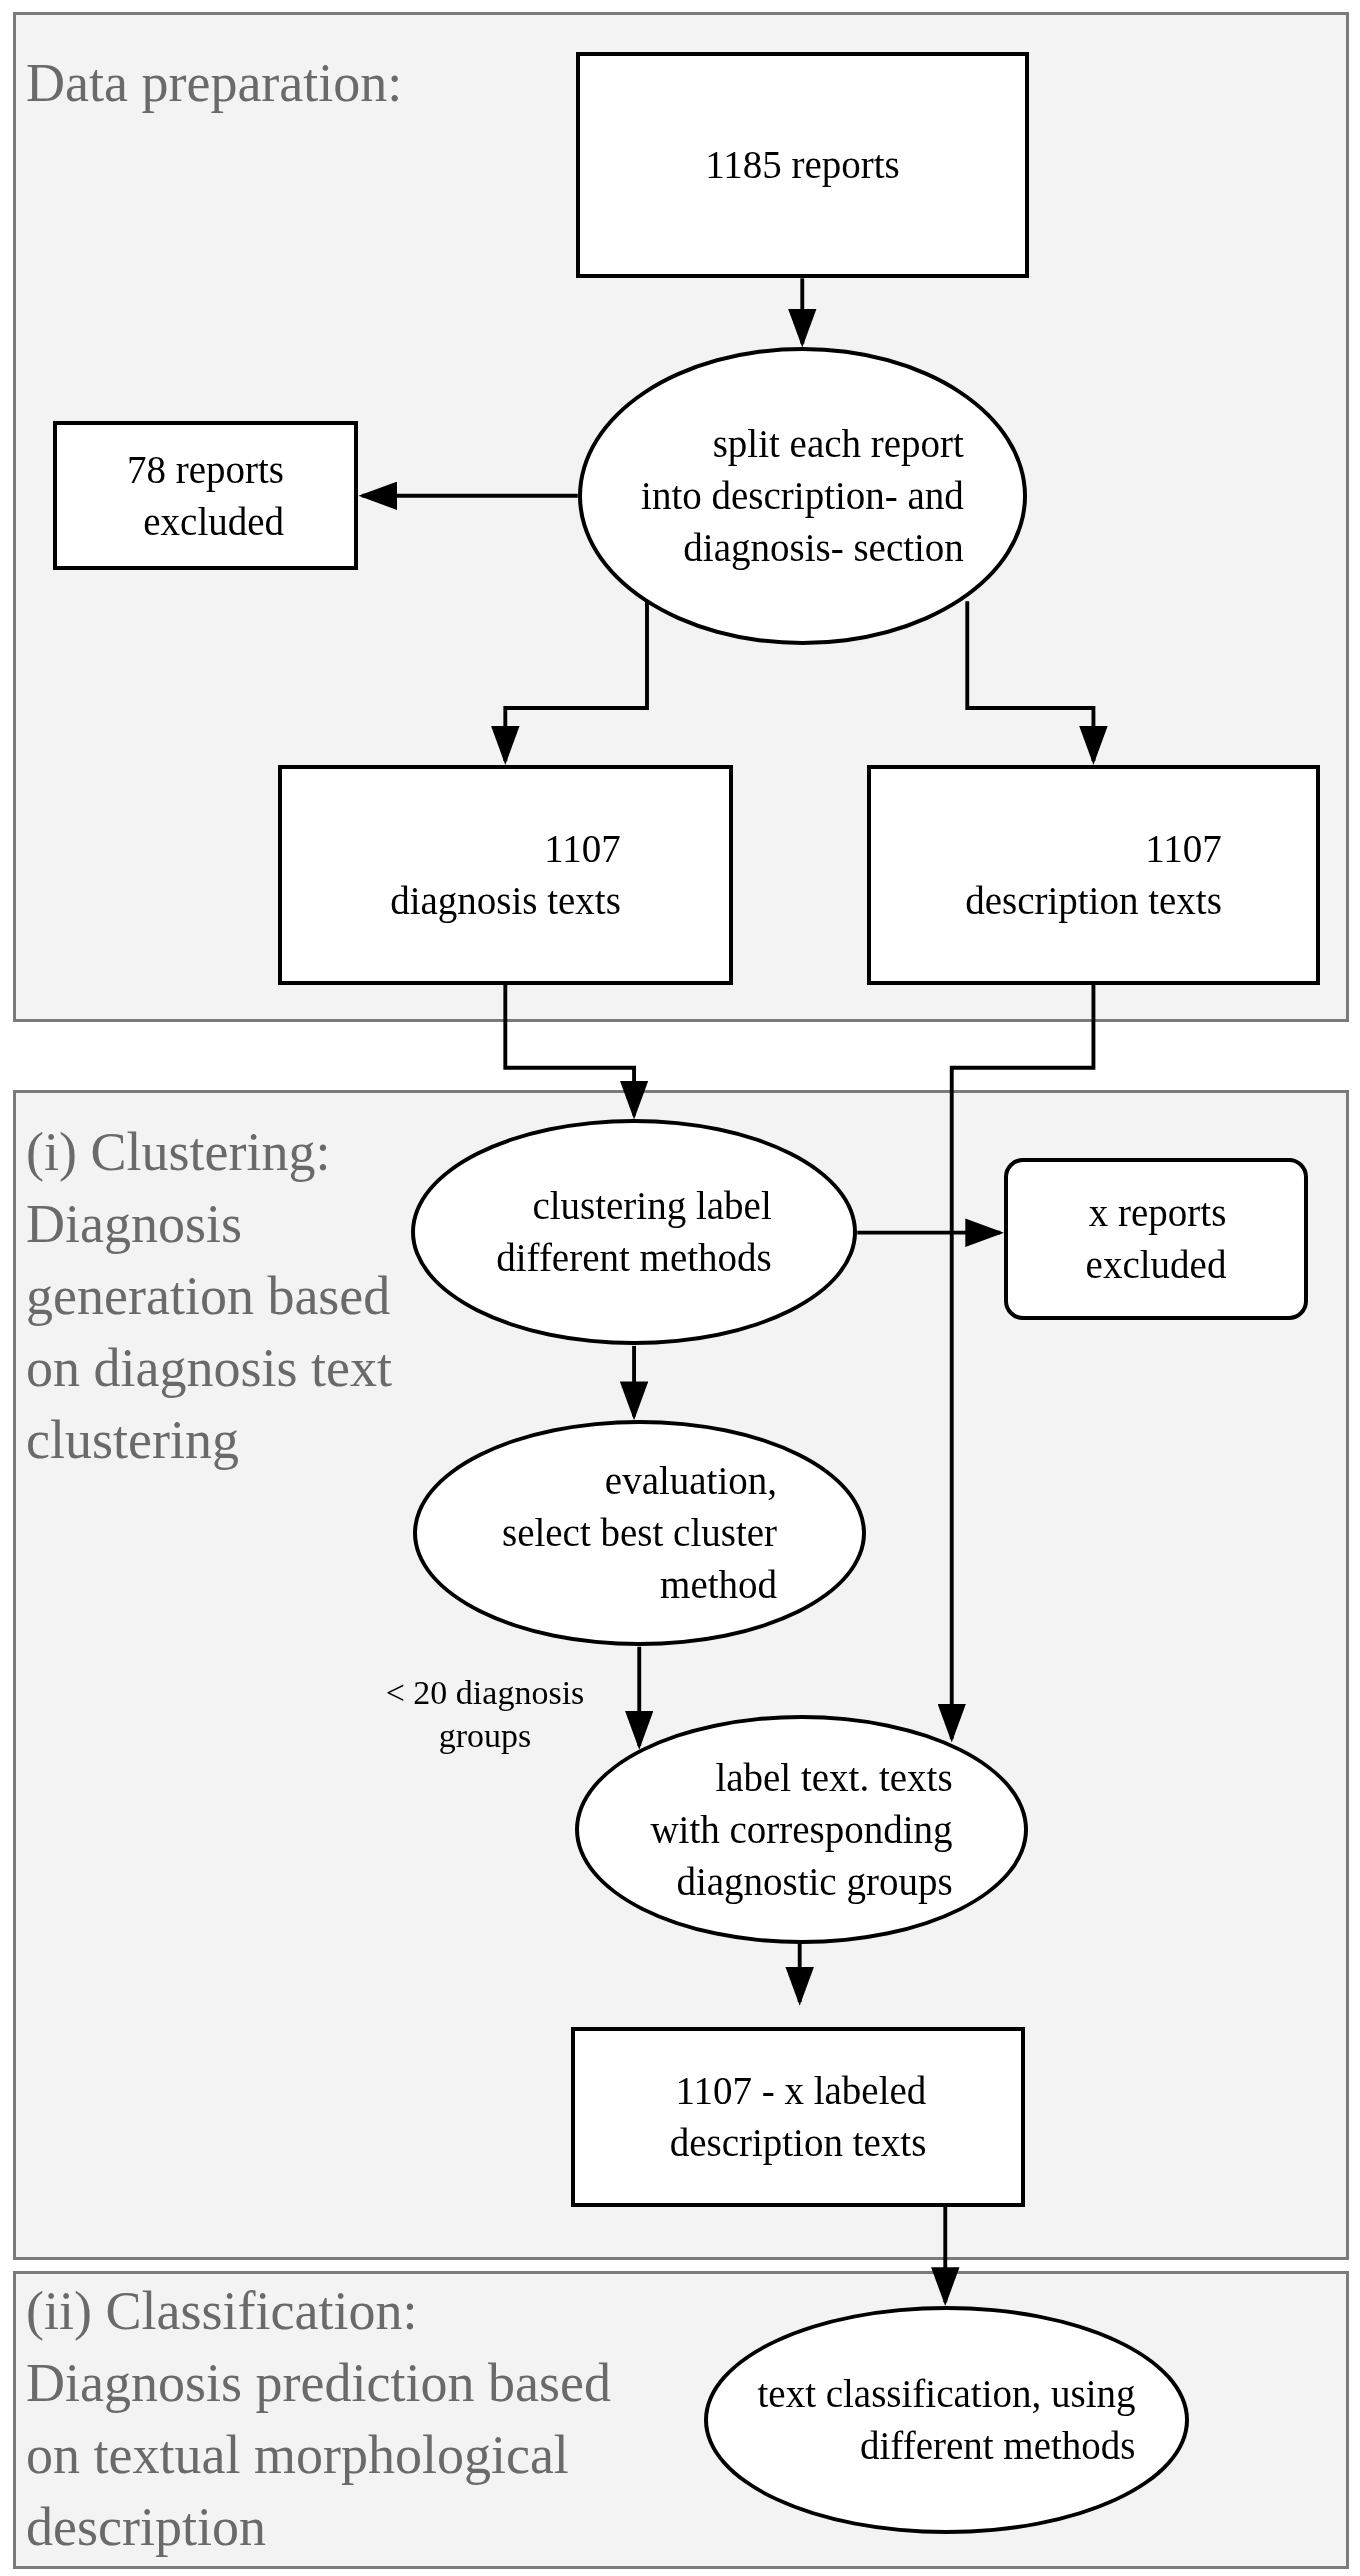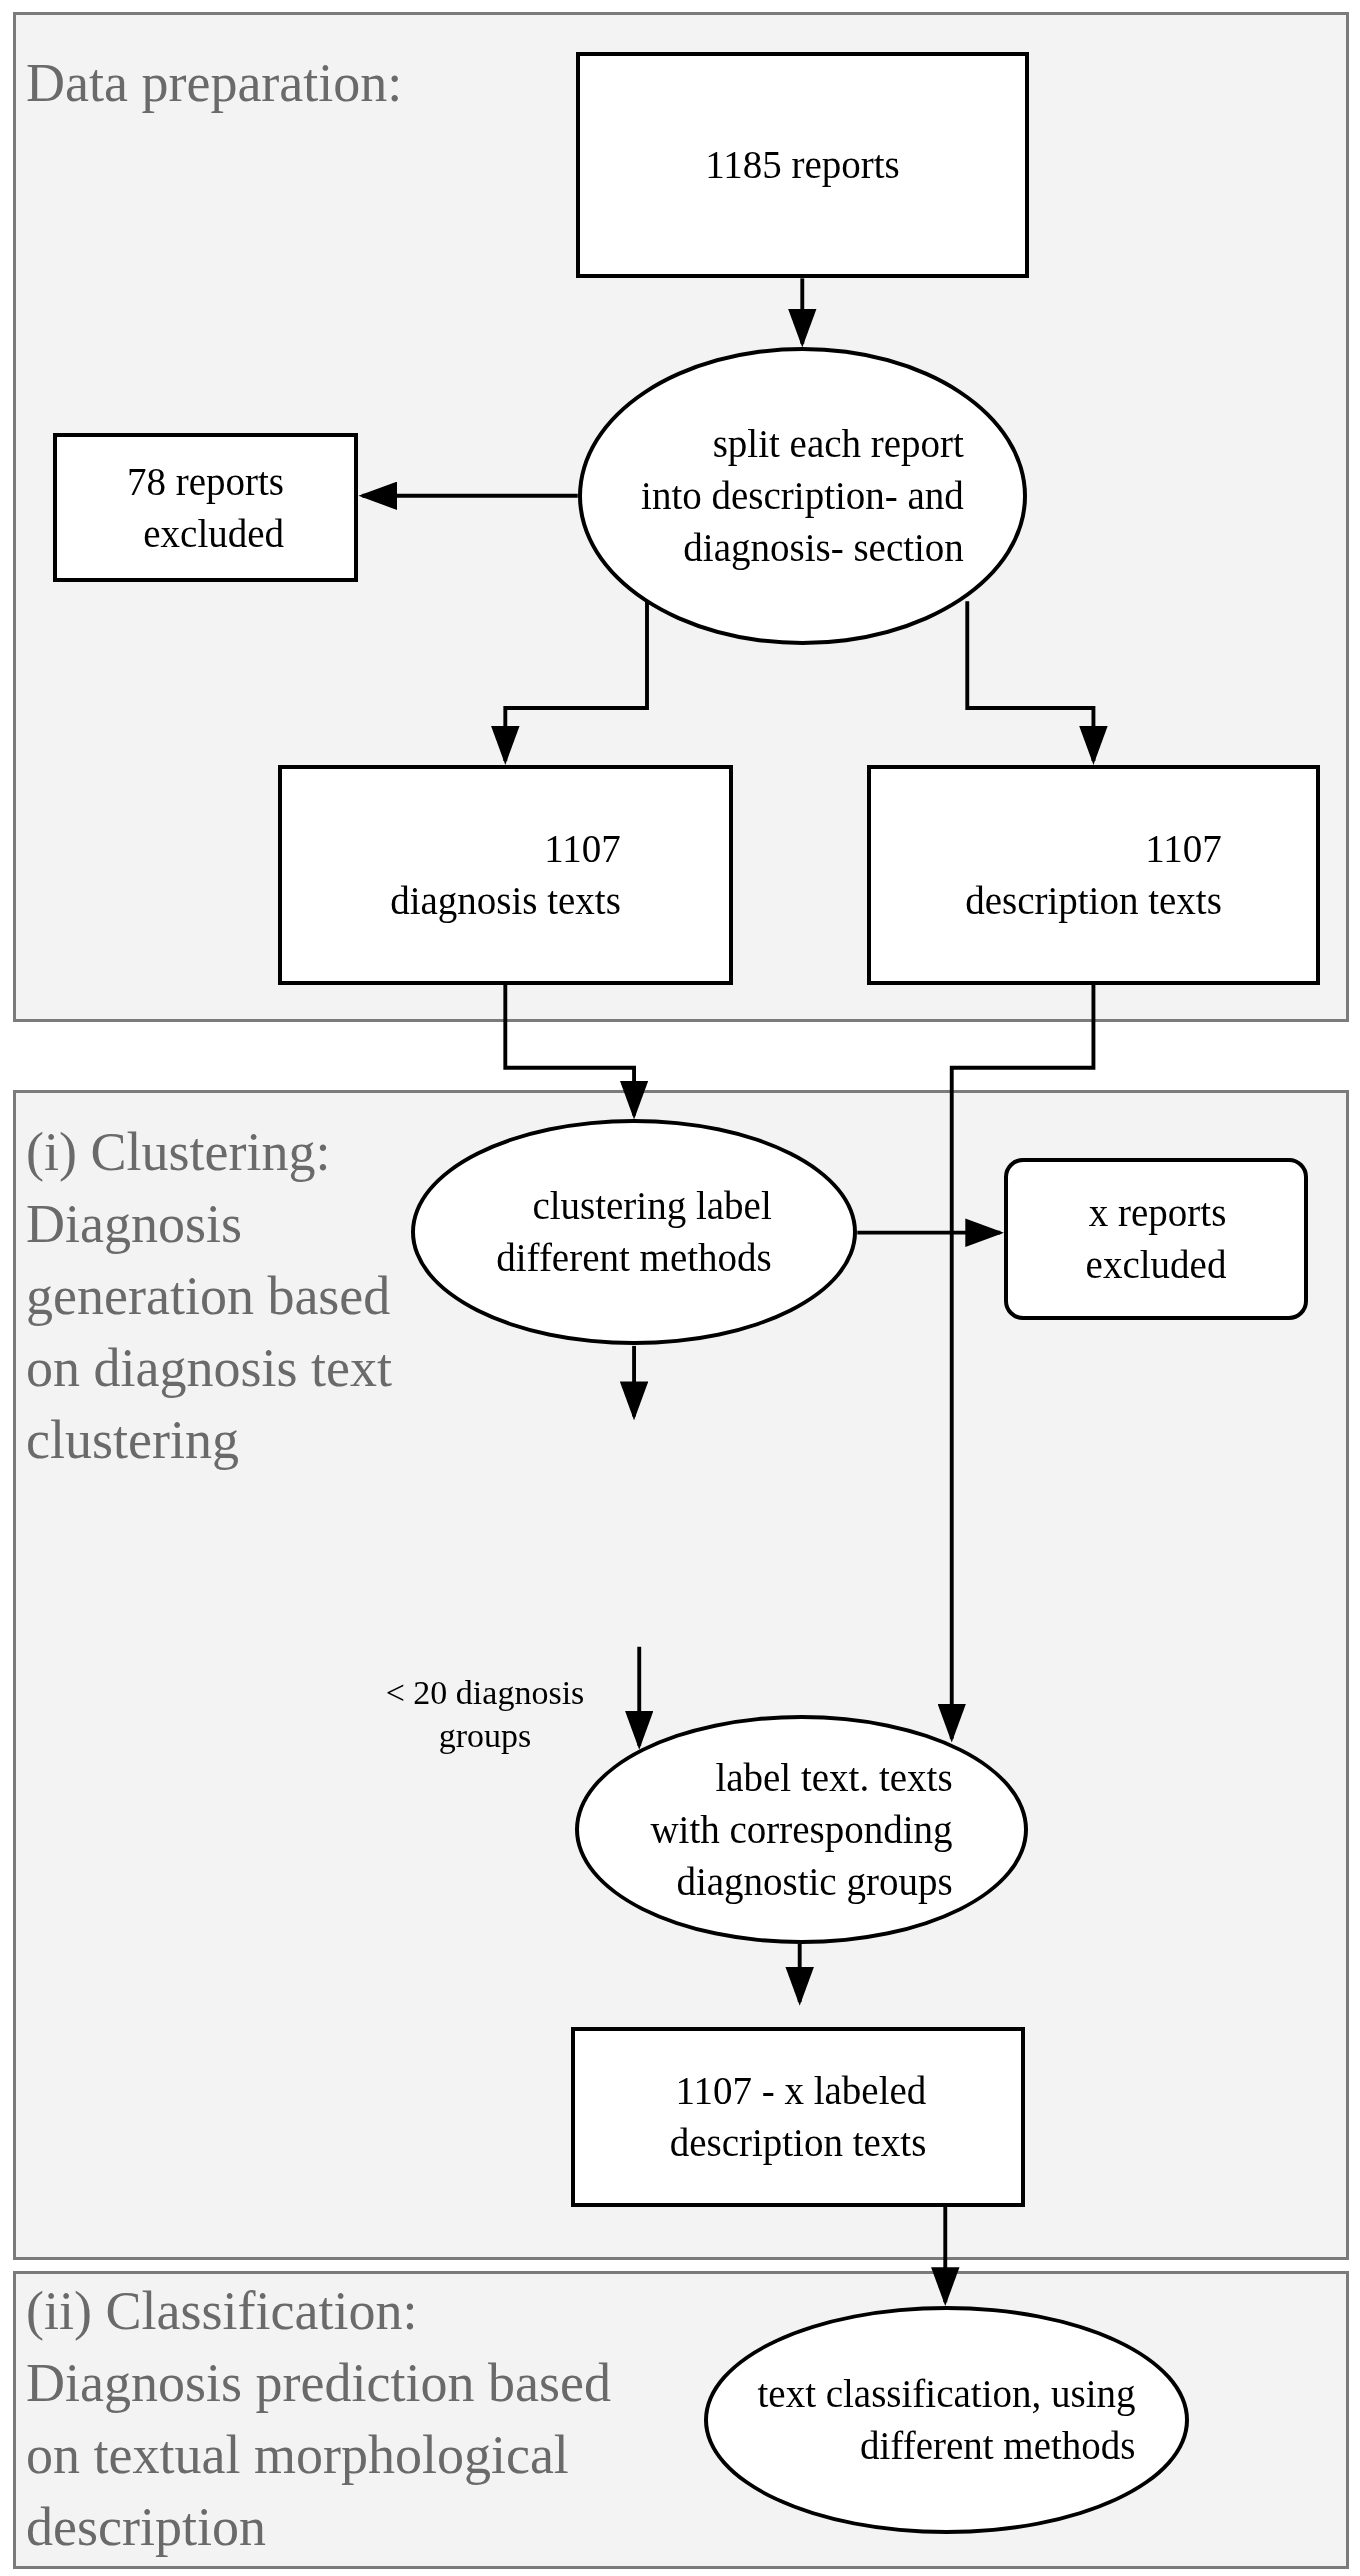"78 reports" div.node { margin-top: 12px -> none }
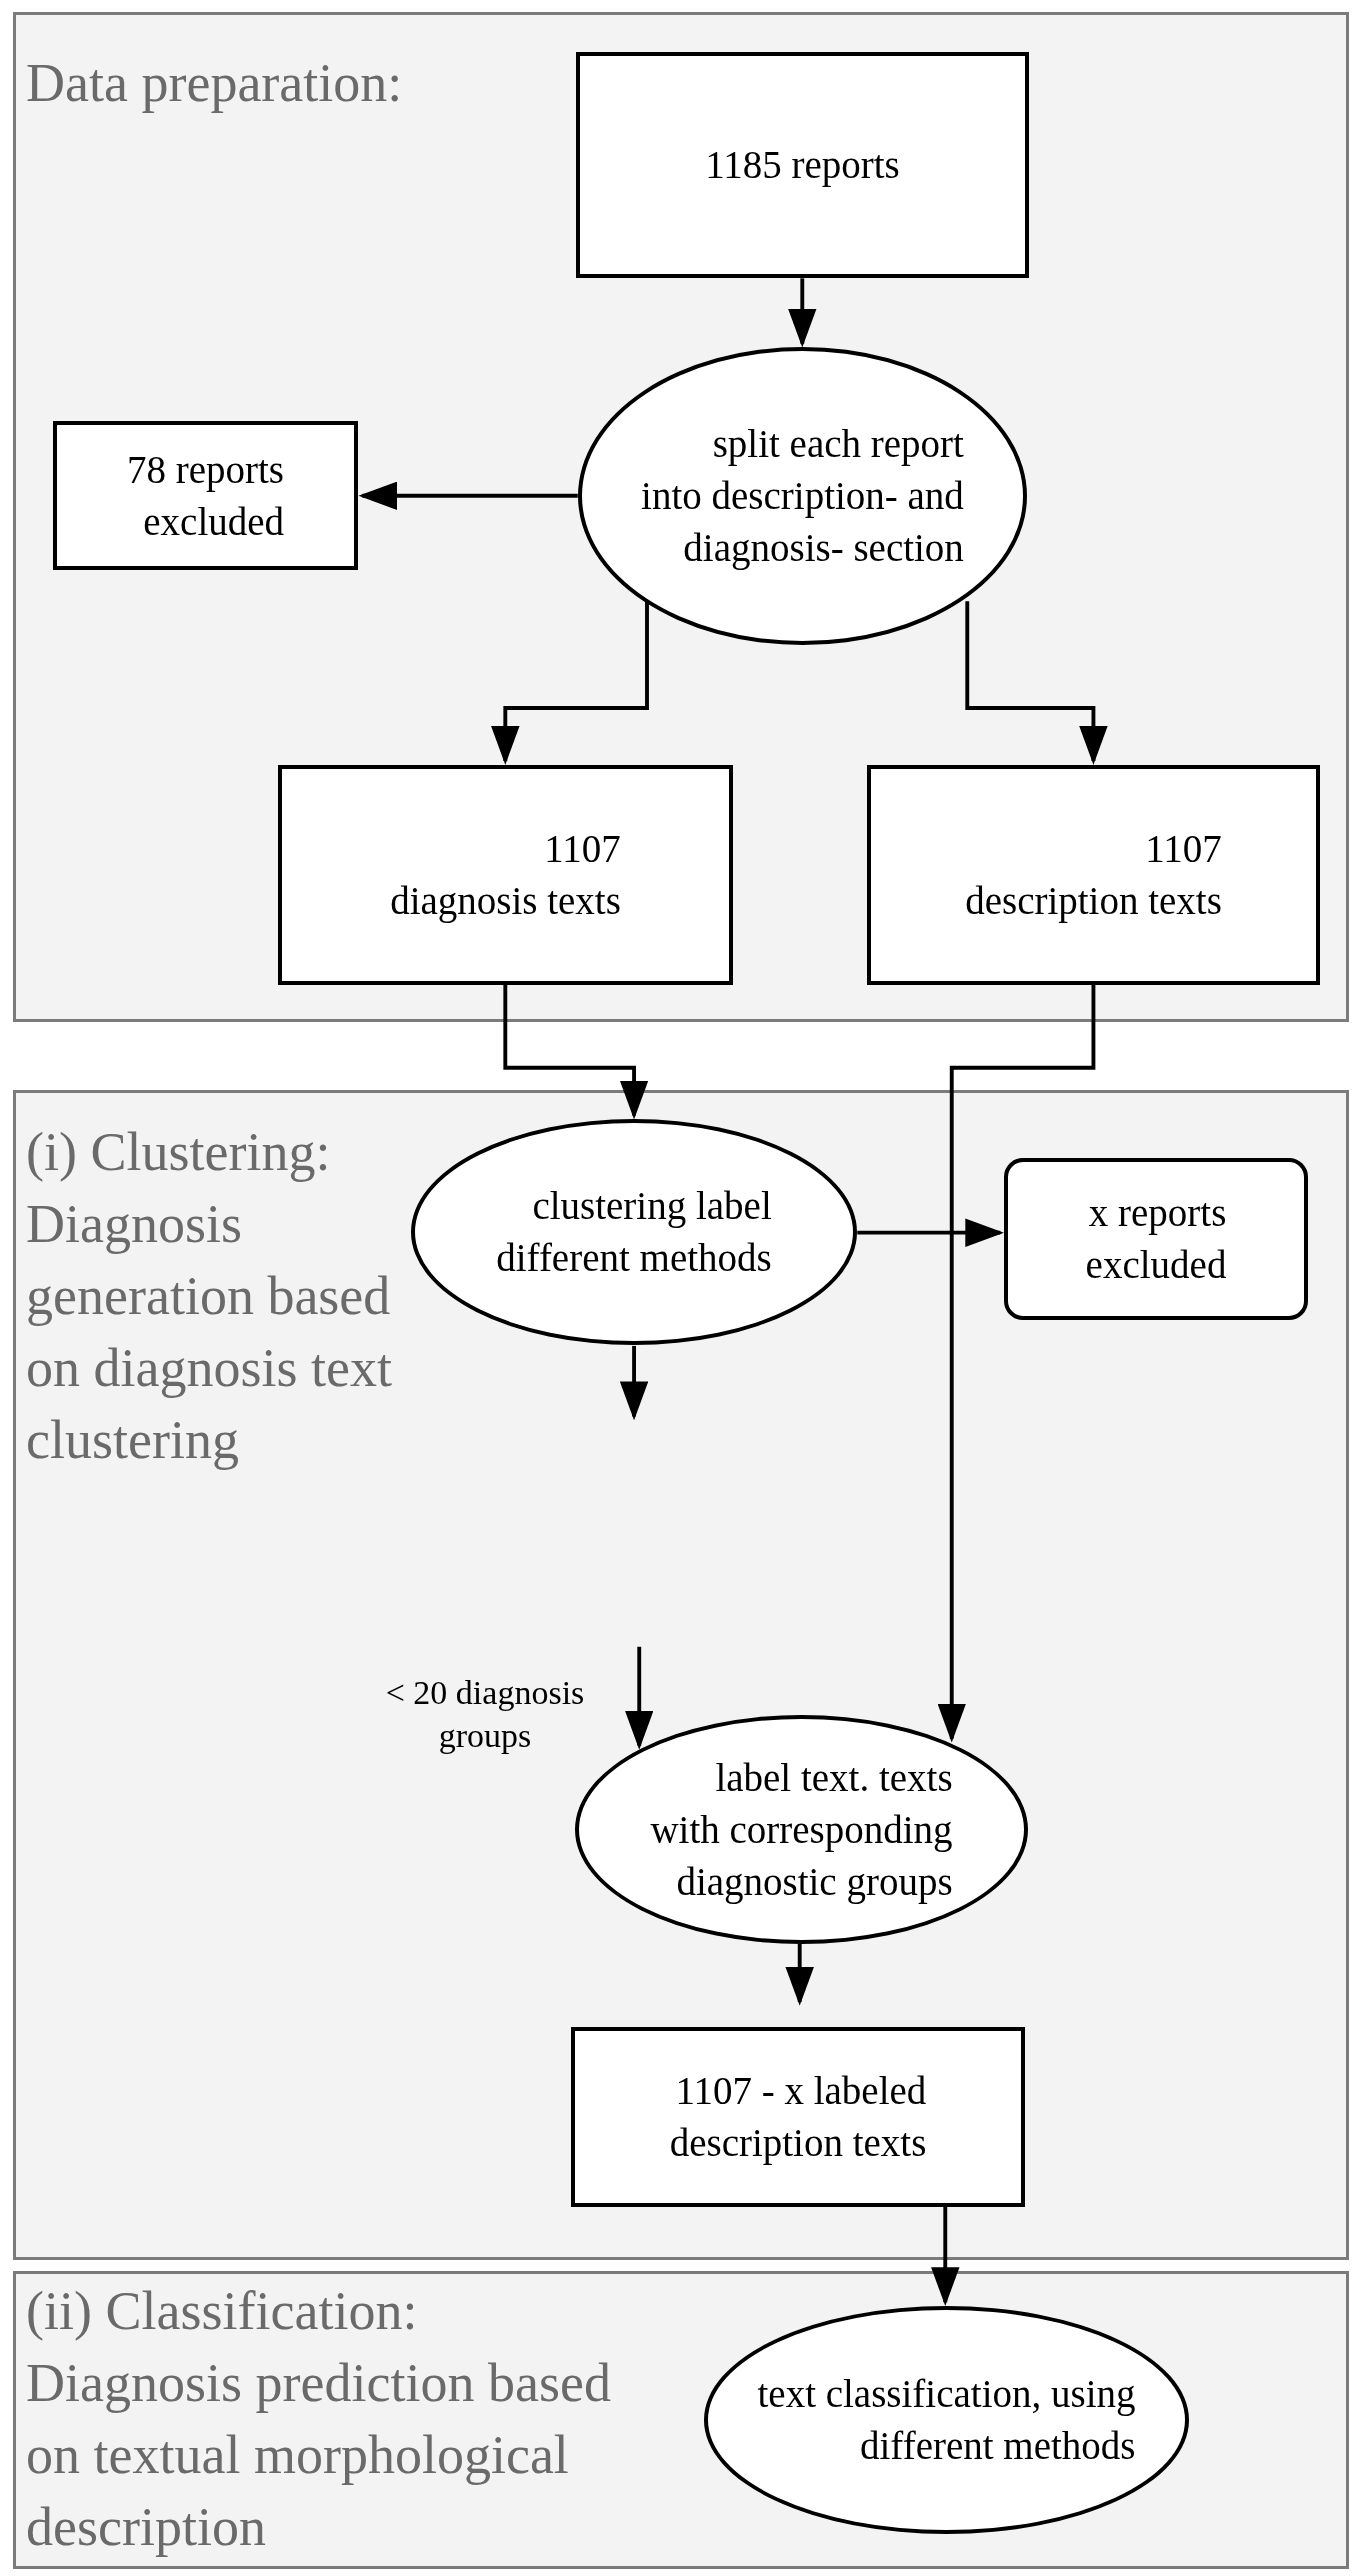"evaluation," div.node { html: none -> <div>evaluation, select best cluster method</div> }
